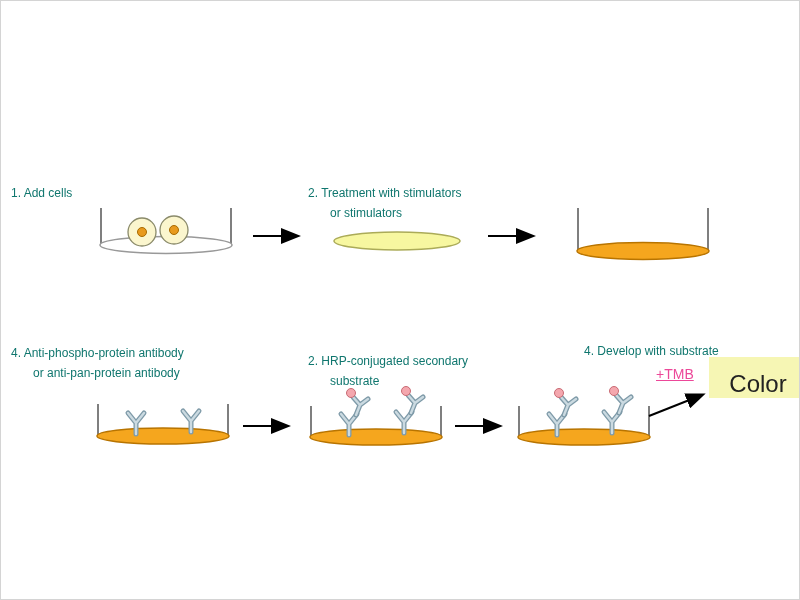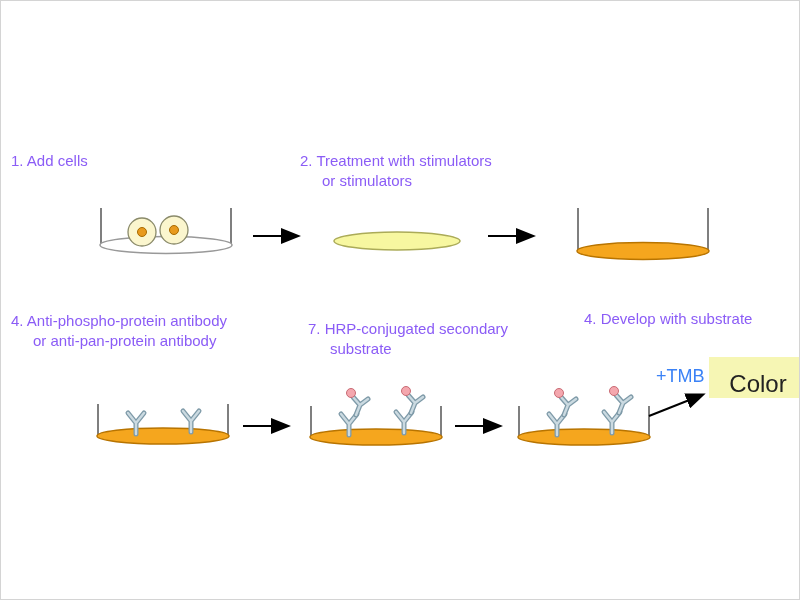"1. Add cells" .label { color: #8b5cf6 -> #0f766e; font-size: 15px -> 12px; margin-top: none -> 32px }
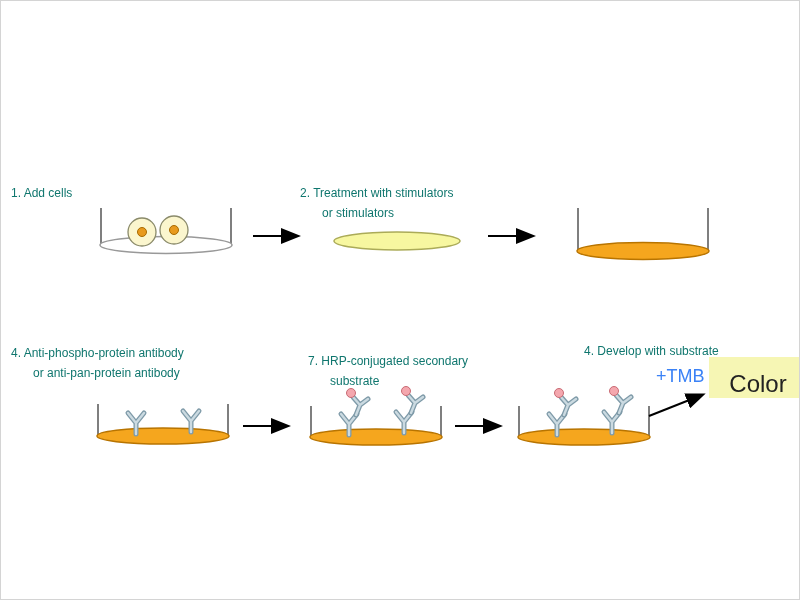"2. Treatment with stimulators" div.label { left: 299px -> 307px }
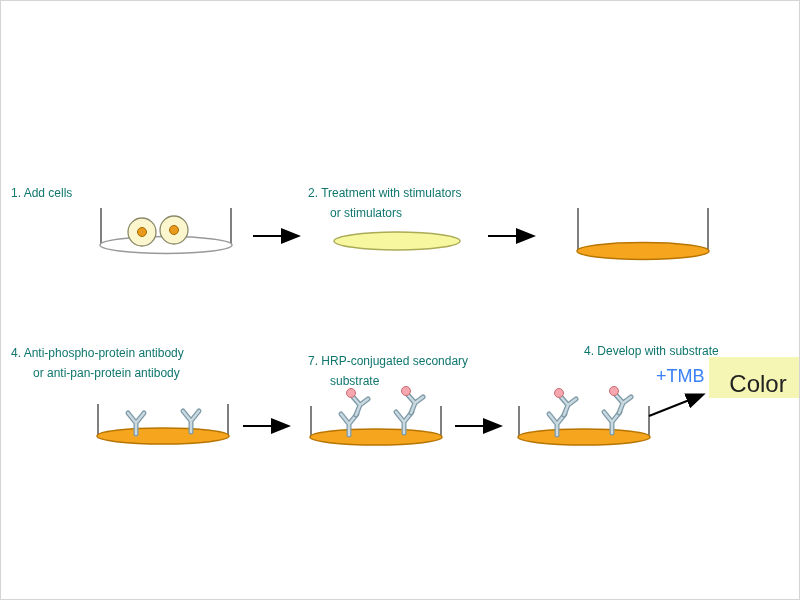"7. HRP-conjugated secondary" div { text: 7 -> 2 }
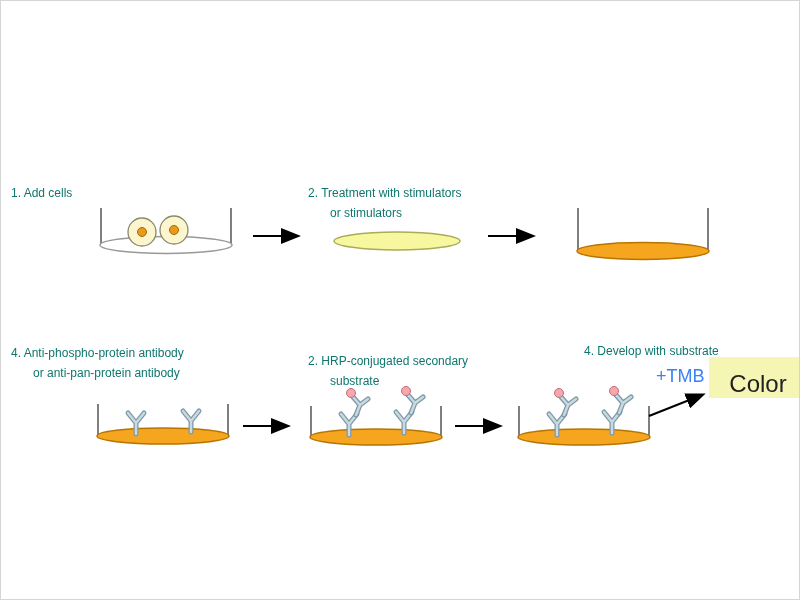"+TMB" .tmb-label { color: #3b82f6 -> #ec4899; font-size: 18px -> 14px; text-decoration: none -> underline }
